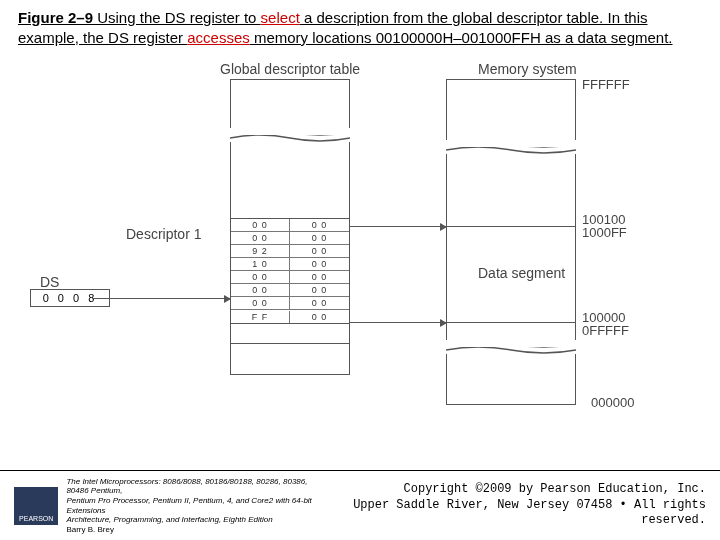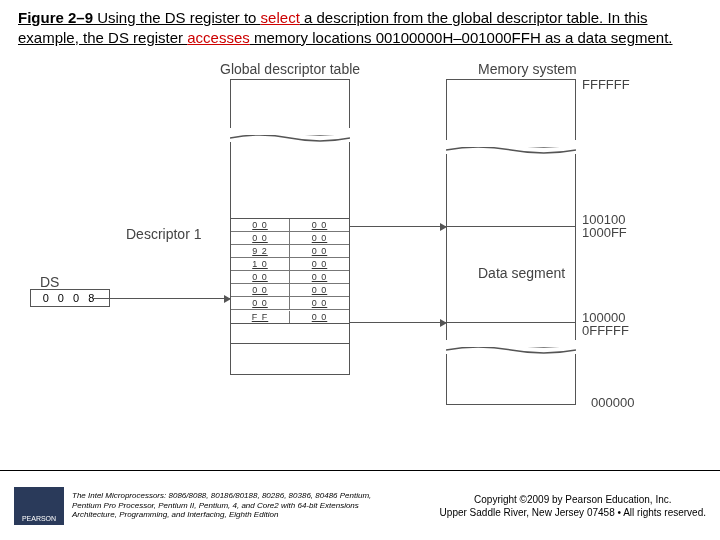"0 0" .desc-rows .cell { text-decoration: underline -> none }
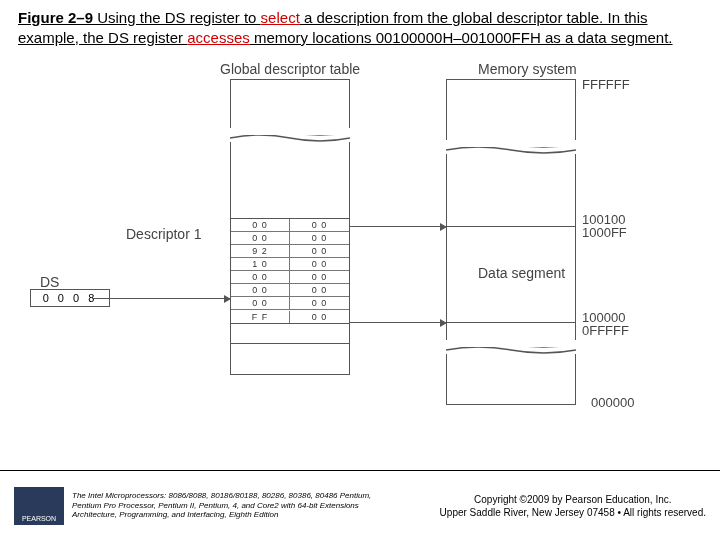"Copyright ©2009 by Pearson Education," .foot-right { font-family: none -> Liberation Mono, monospace; font-size: 10px -> 12px; text-align: center -> right }
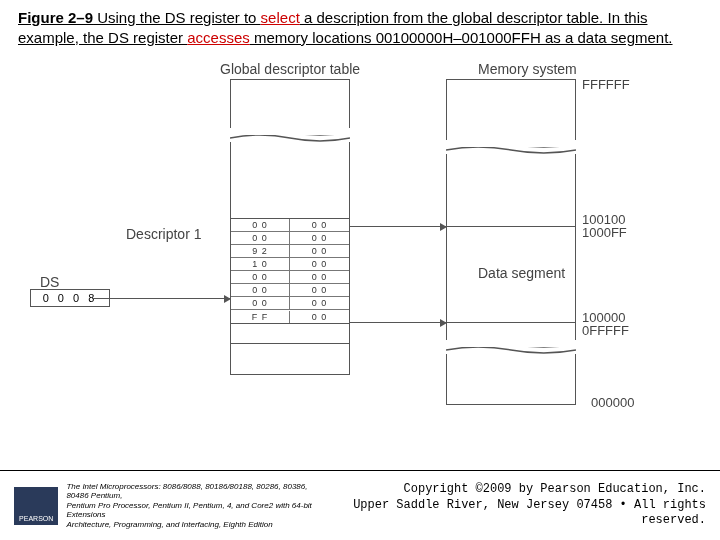"Barry B. Brey" div { html: none -> <div>Barry B. Brey</div> }
